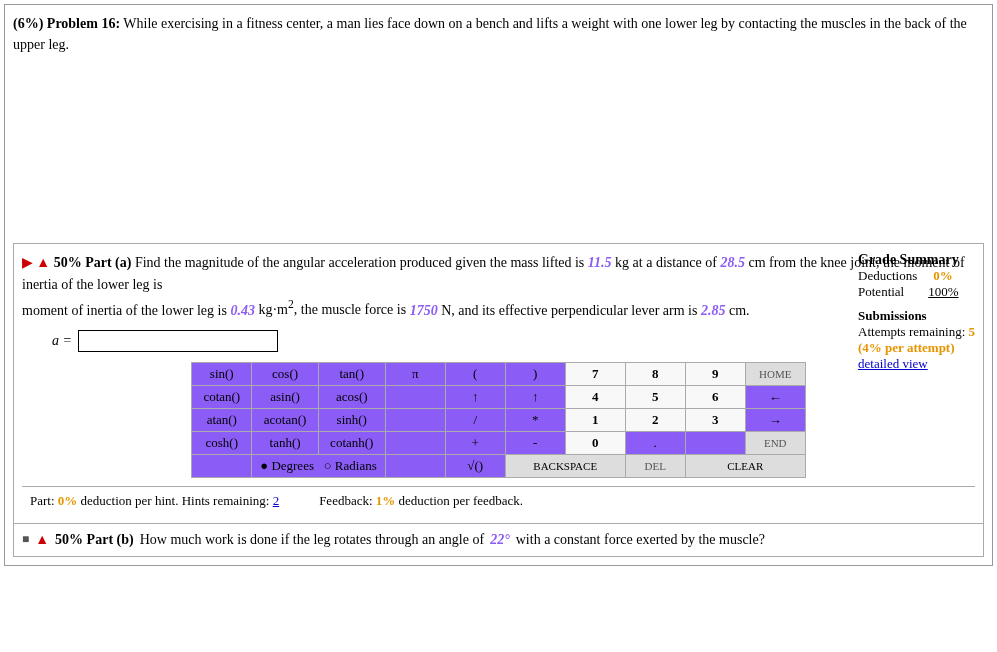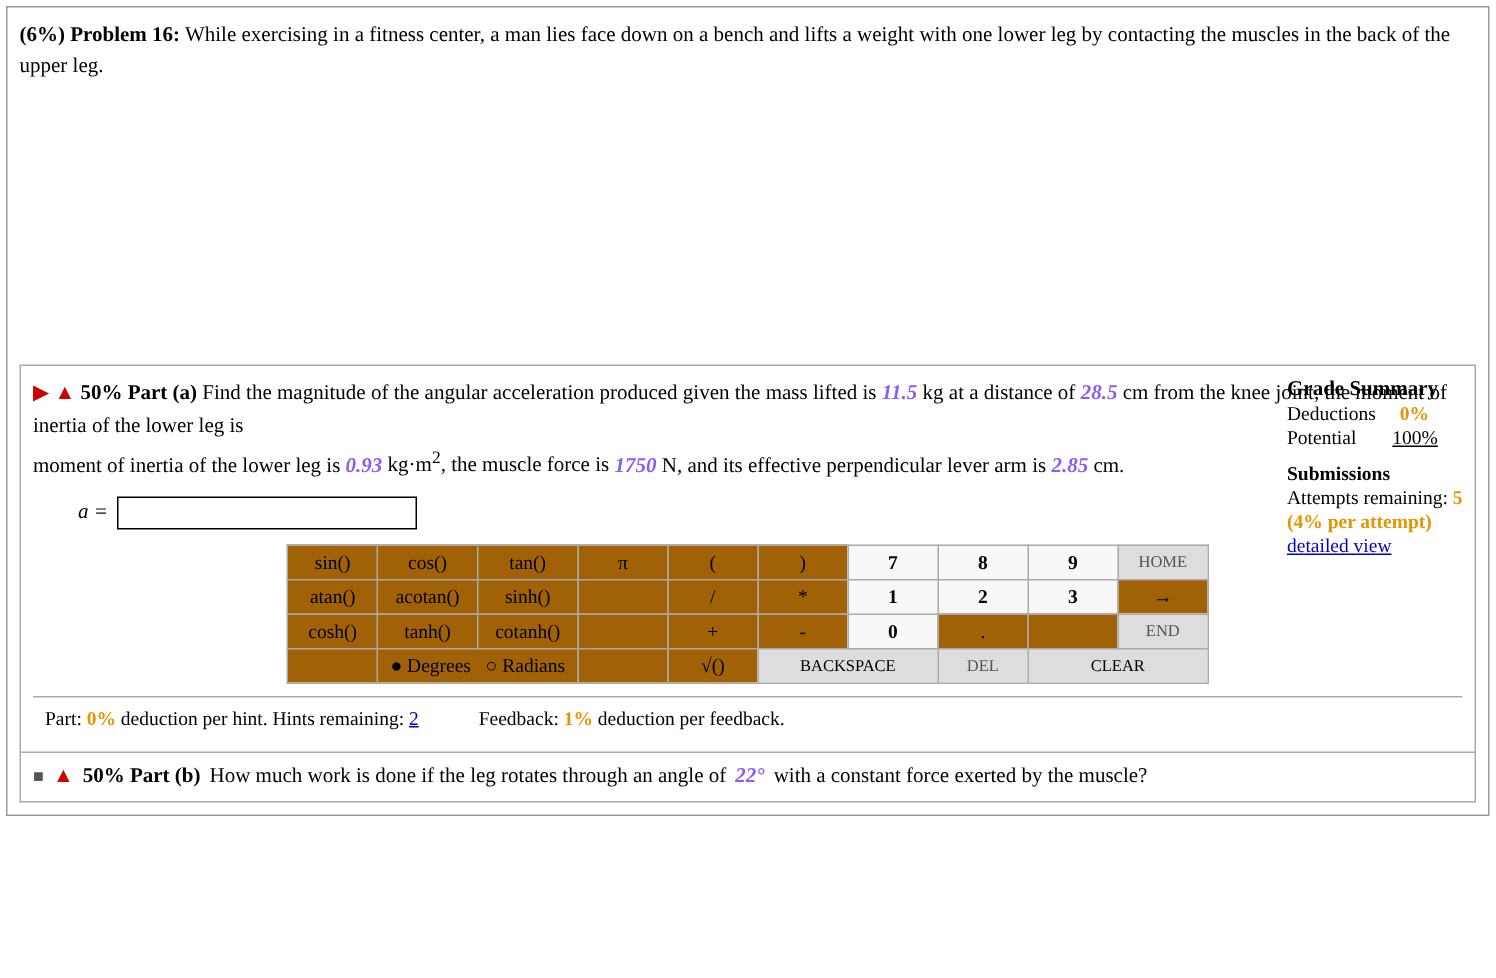"0.93" span.red-bold { text: 0.93 -> 0.43 }
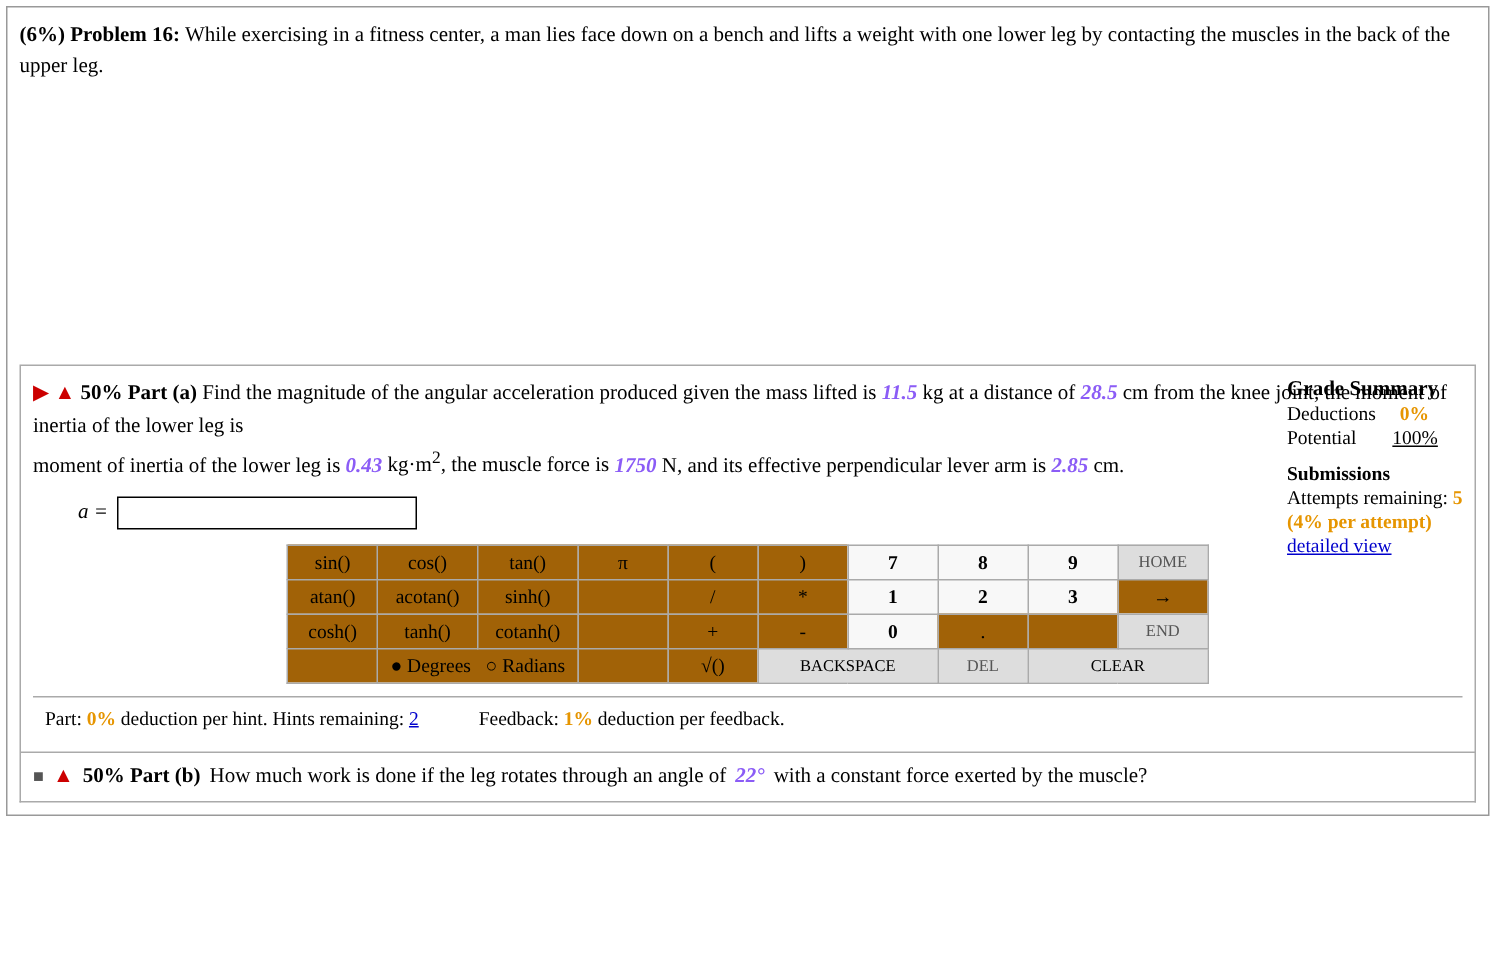"sin()" .calc-table td.op-key { background: #a16207 -> #8b5cf6 }
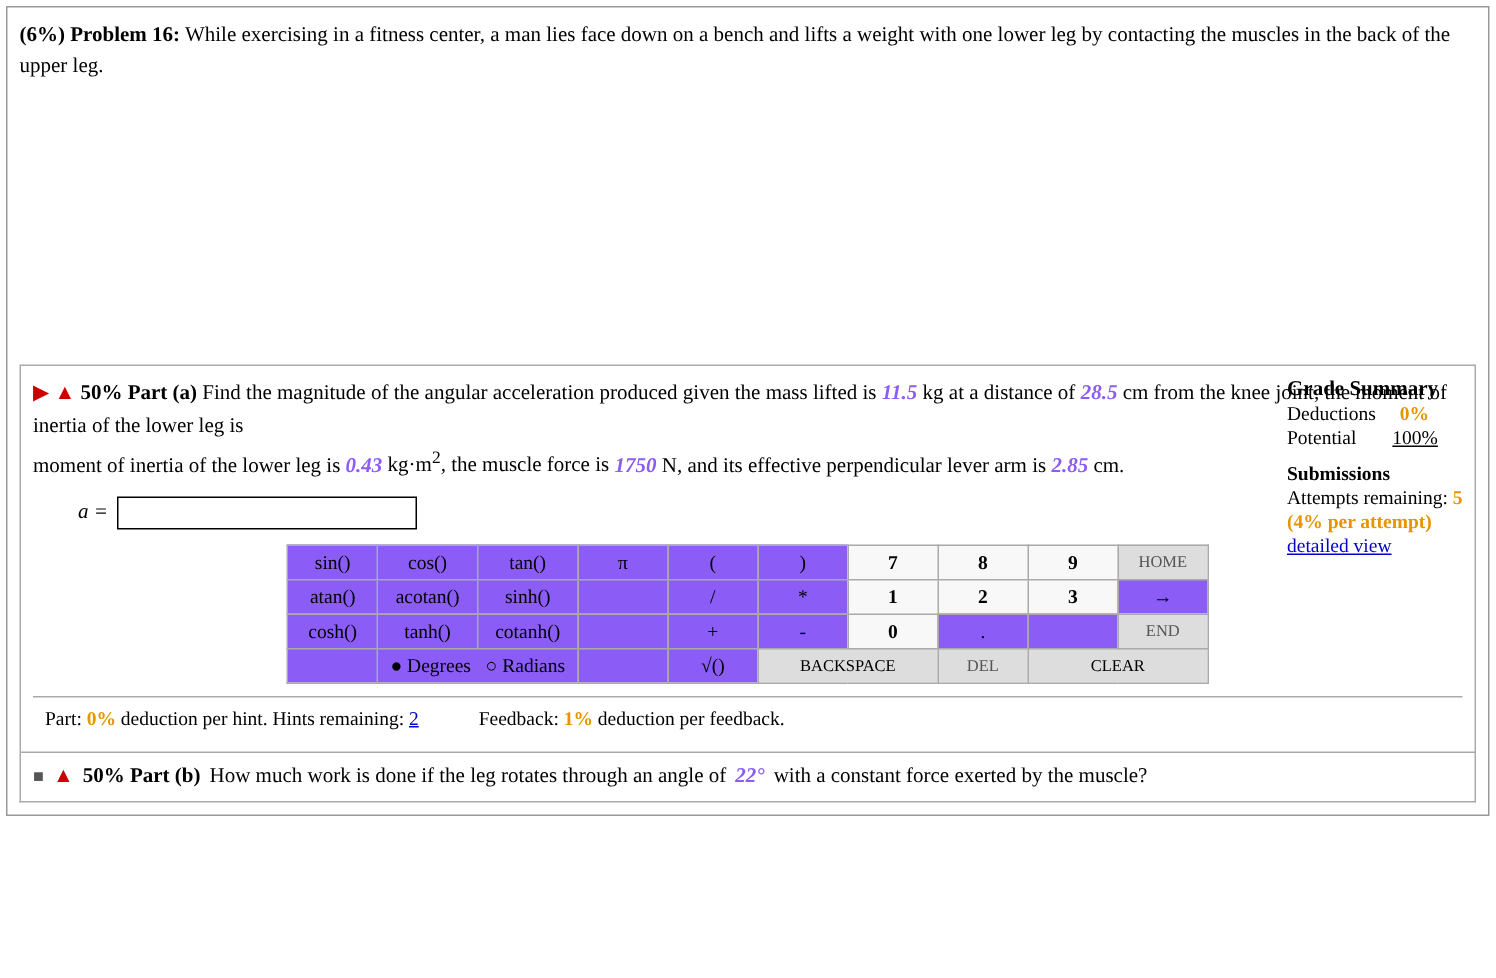"cotan()" tr { html: none -> <tr> <td>cotan()</td> <td>asin()</td> <td>acos()</td> <td></td> <td>↑</td> <td>↑</td> <td>4</td> <td>5</td> <td>6</td> <td>←</td> </tr> }
